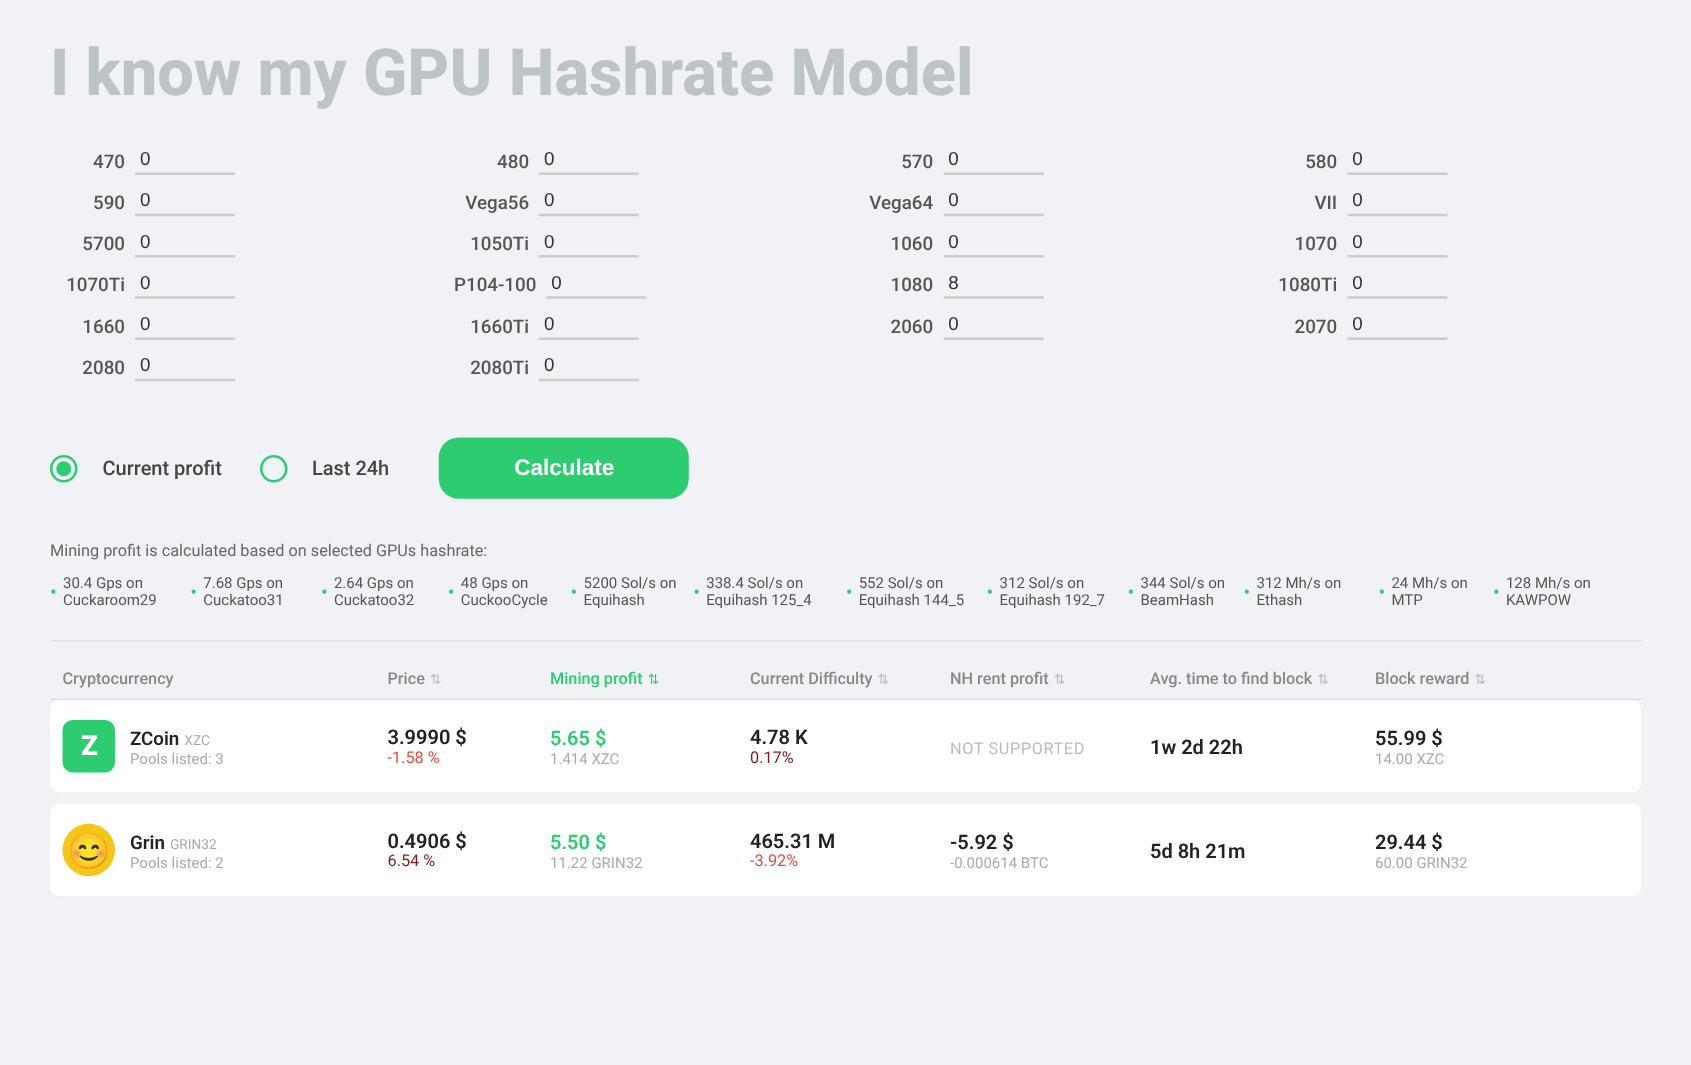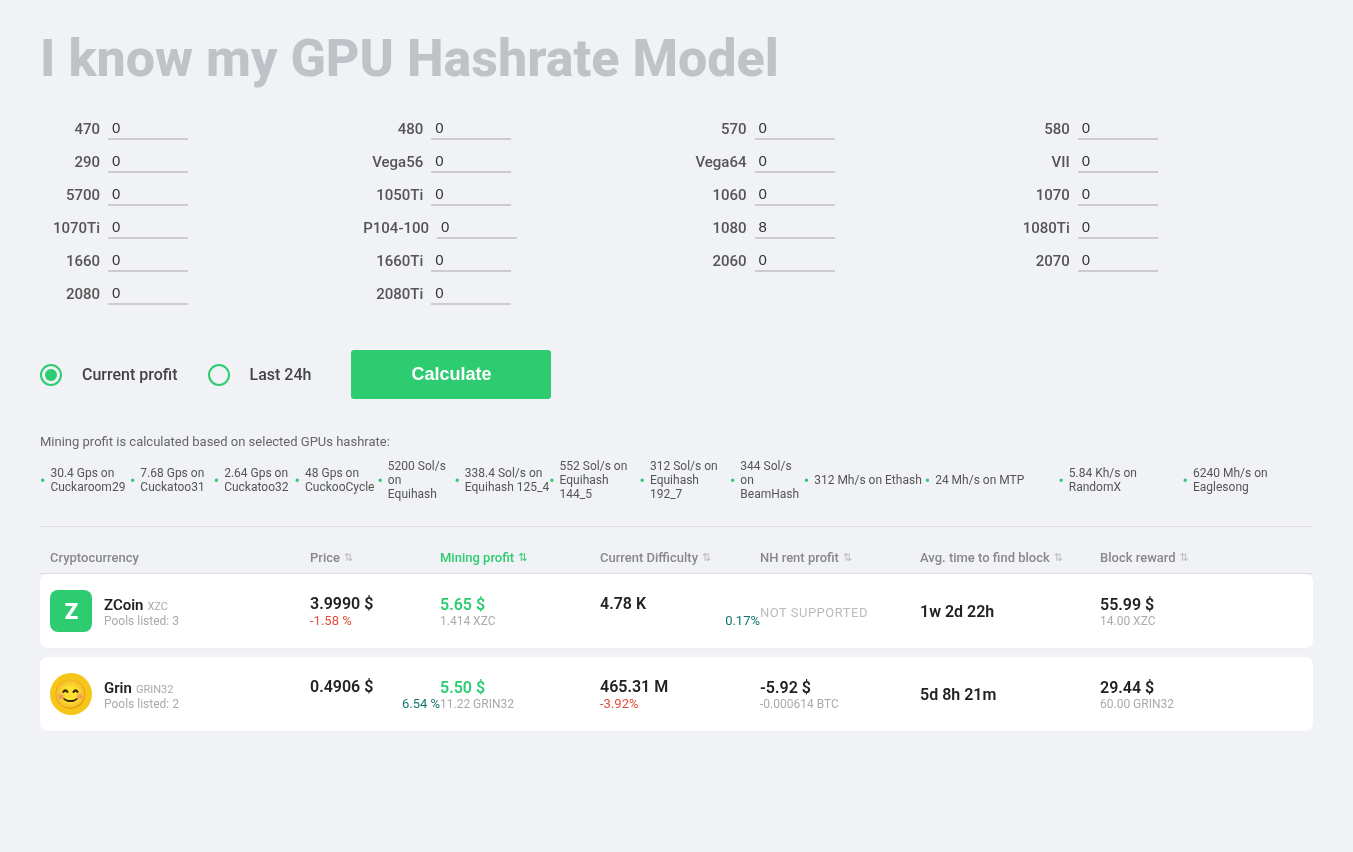"290" span.gpu-label { text: 290 -> 590 }
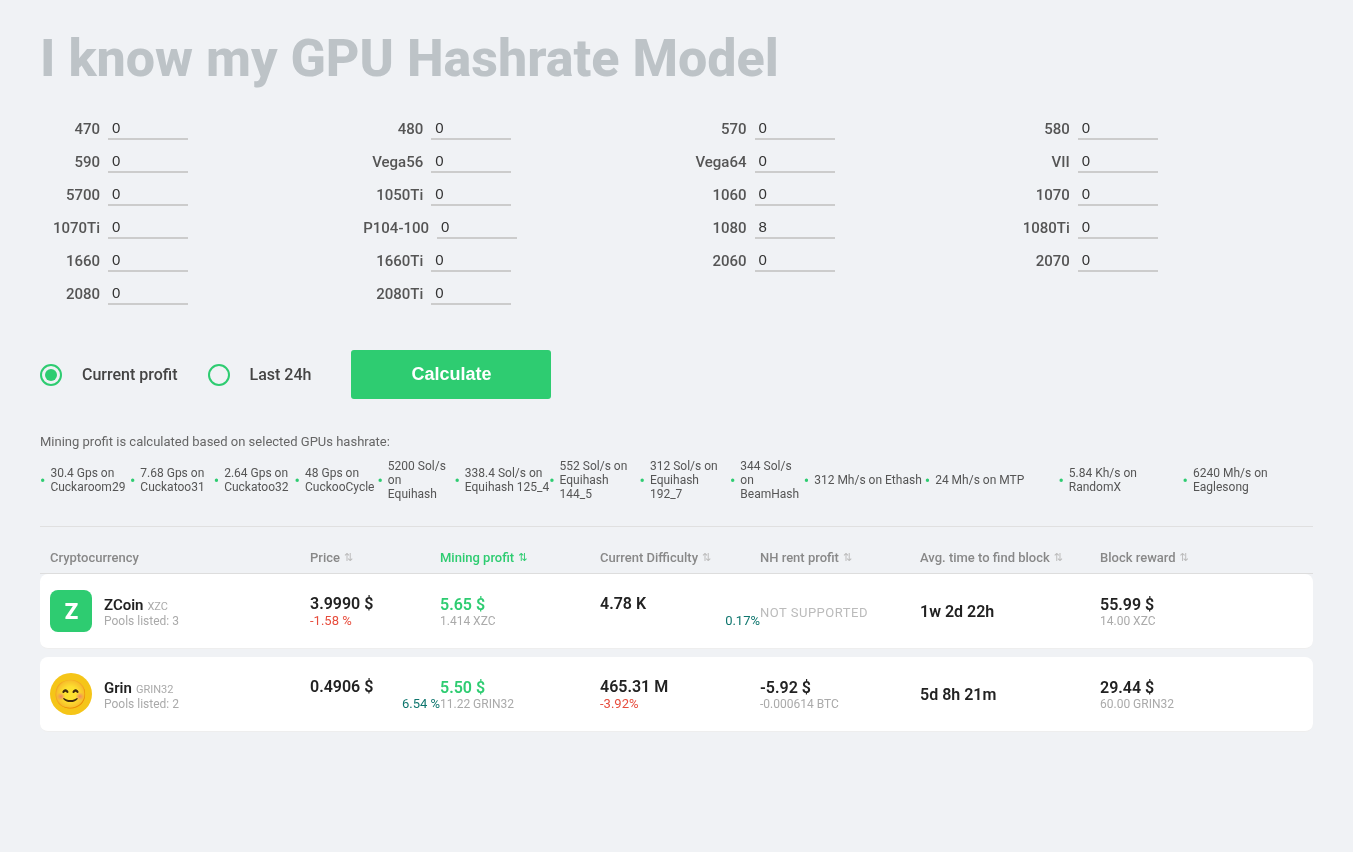"Calculate" .calc-btn { border-radius: 3px -> 16px }
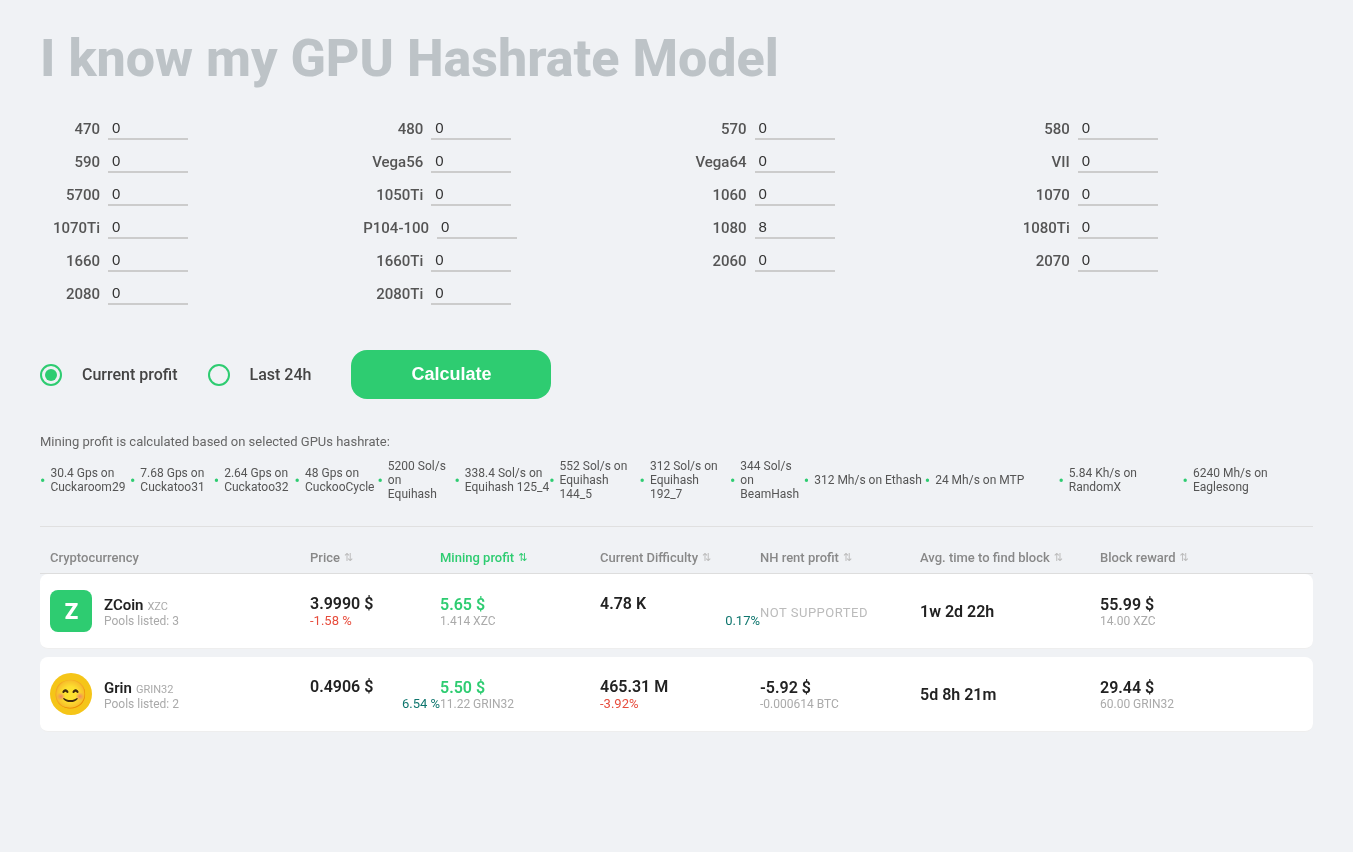"5.84 Kh/s on RandomX" div.hashrate-col { html: <div> <div>5.84 Kh/s on RandomX</div> <div>6240 Mh/s on Eaglesong</div> </div> -> none }
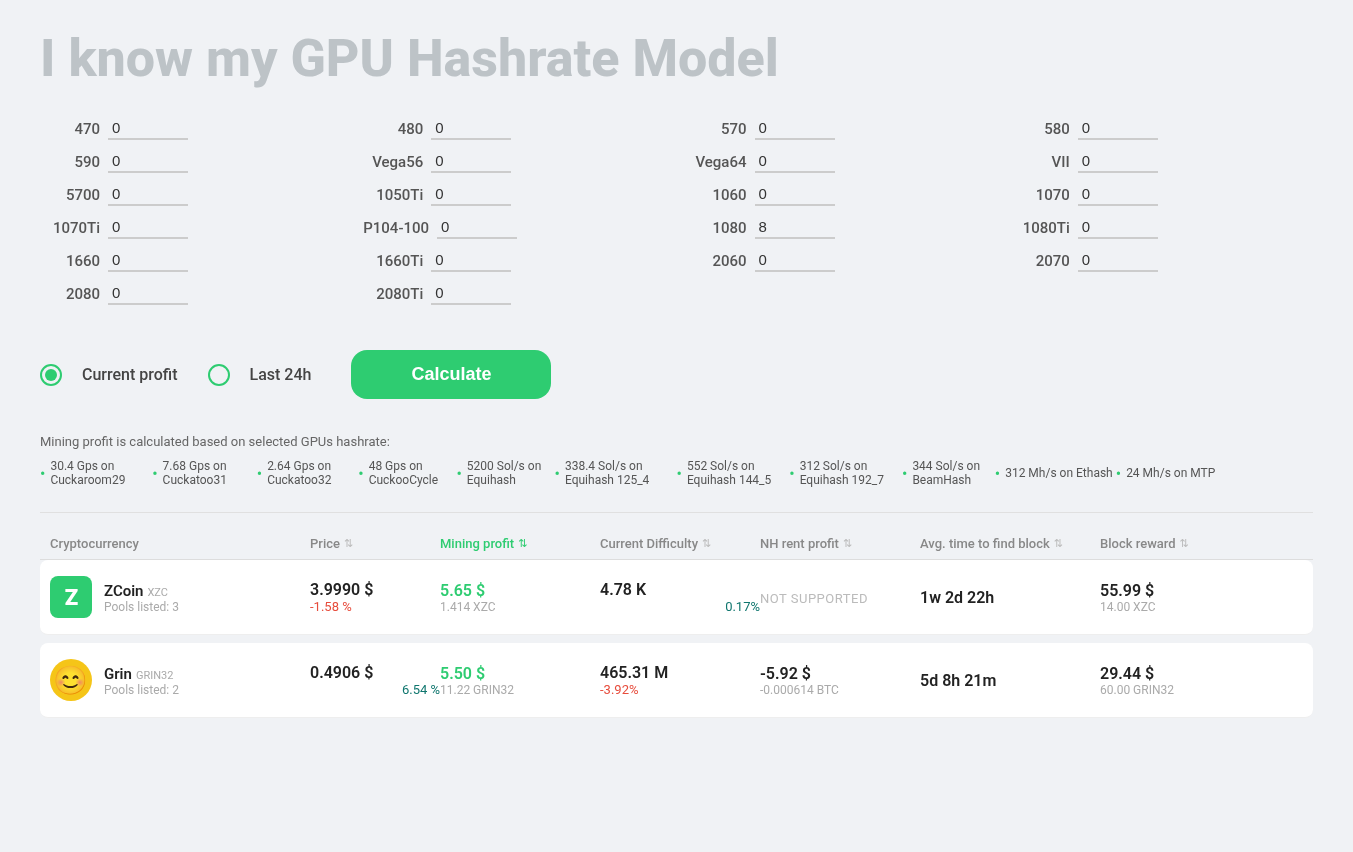"128 Mh/s on KAWPOW" div.hashrate-item { html: none -> <div>128 Mh/s on KAWPOW</div> }
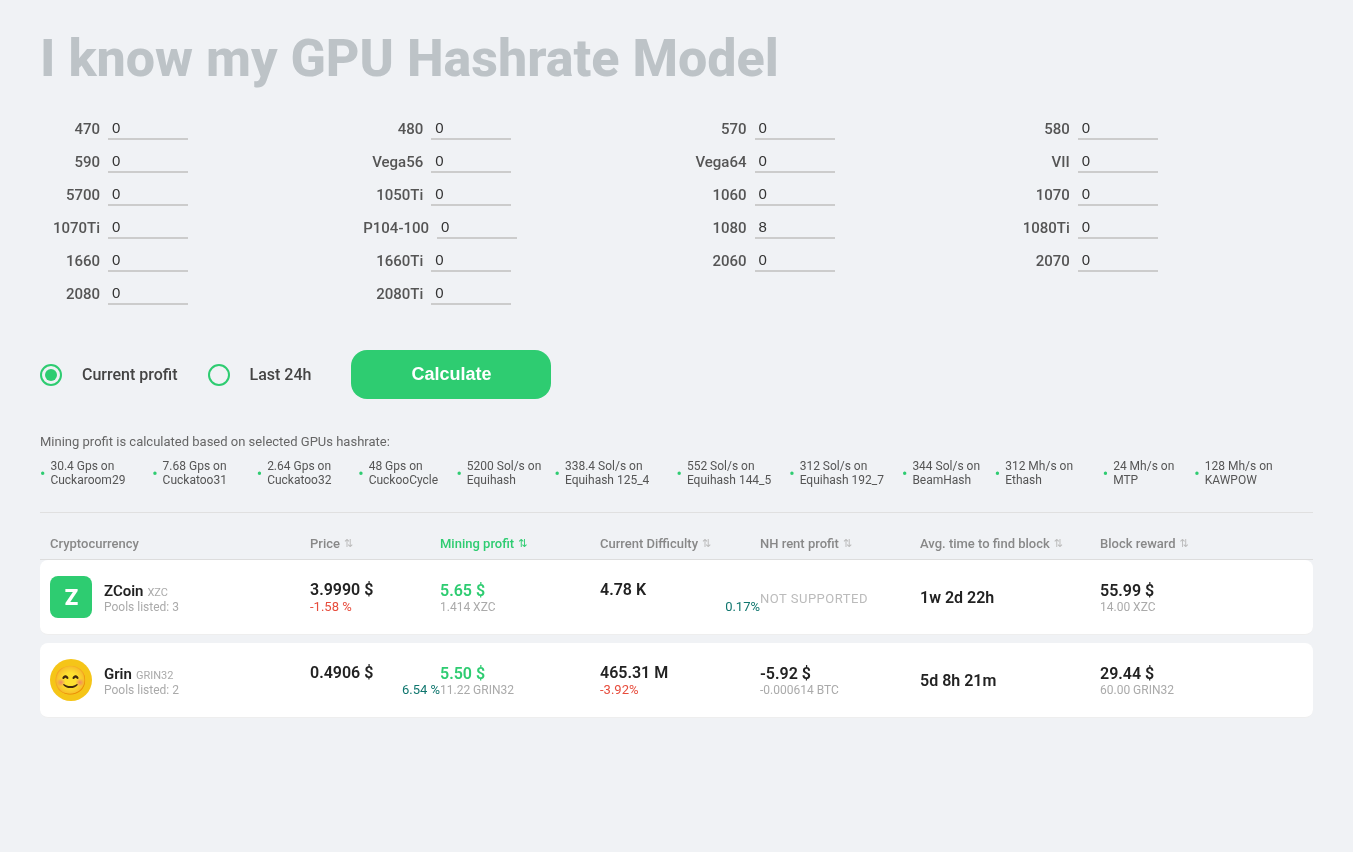"0.17%" .col-change.positive { color: #0f766e -> #7f1d1d; text-align: right -> none }
